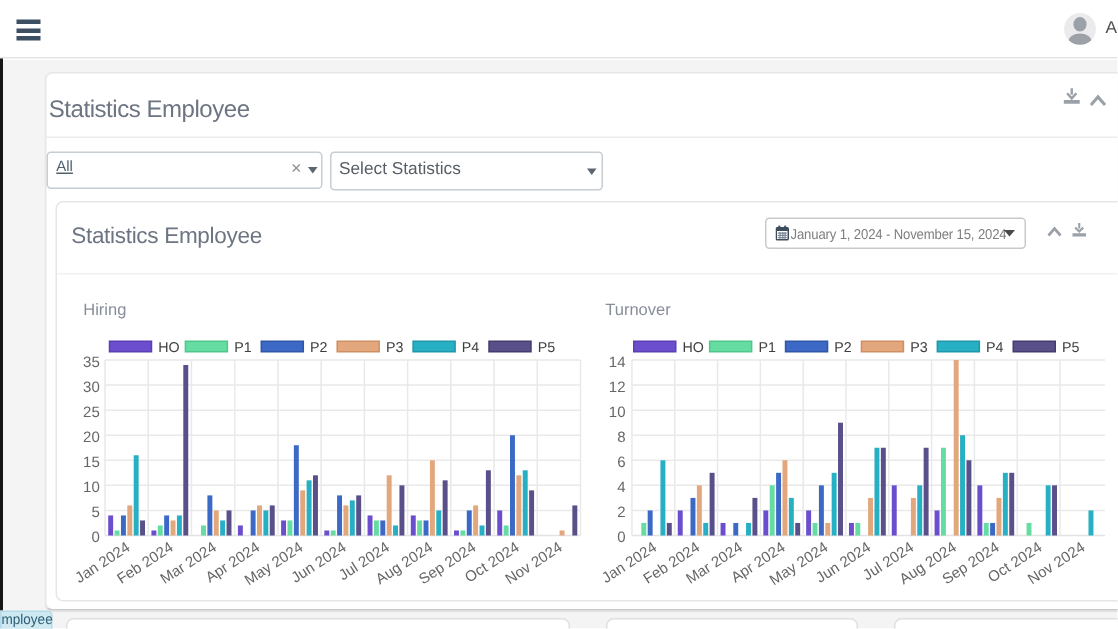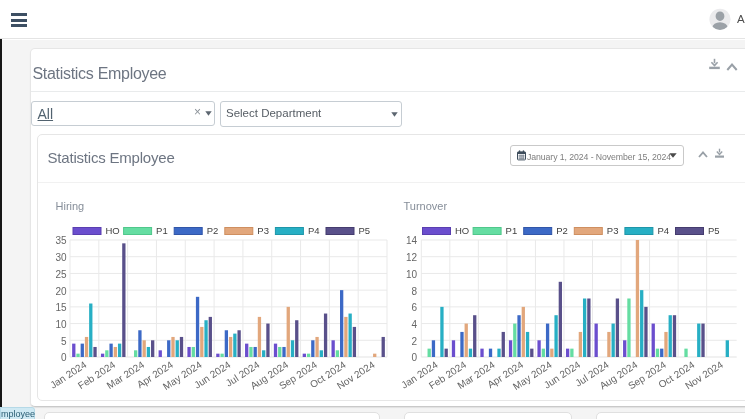"All" div.abs { font-size: 14px -> 10px }
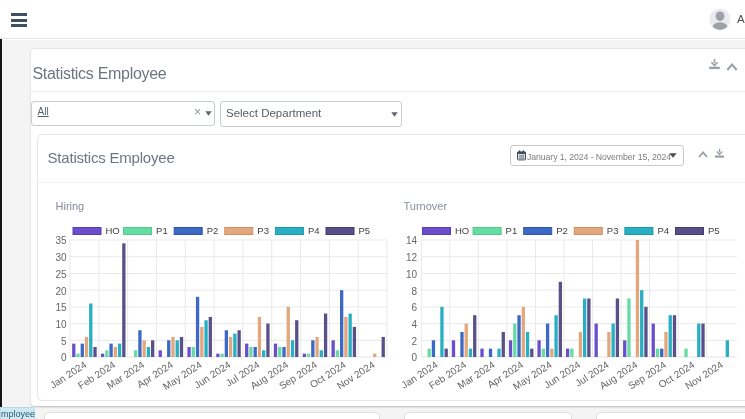"Select Department" div.abs { text: Department -> Statistics }
